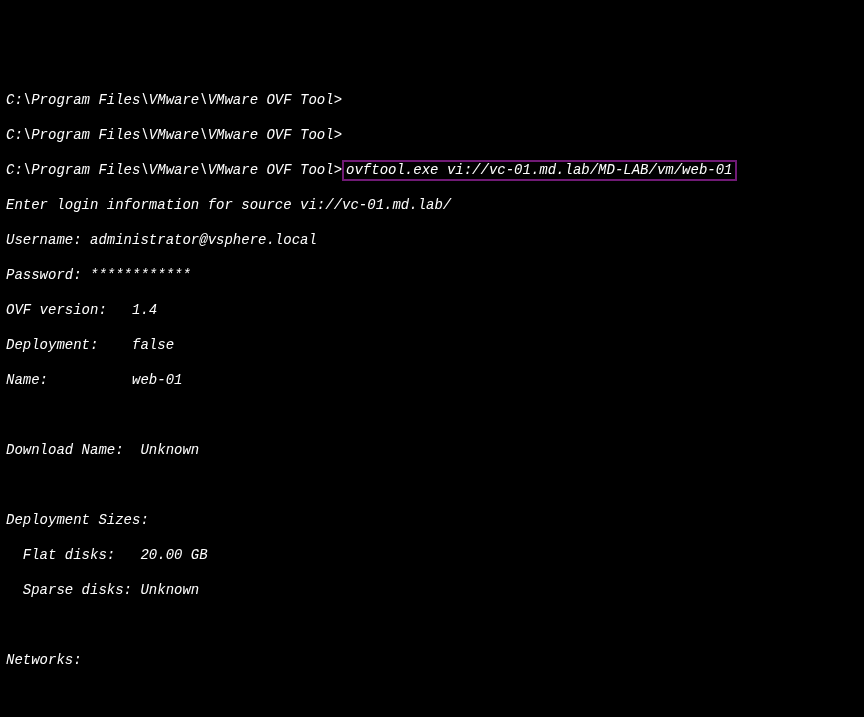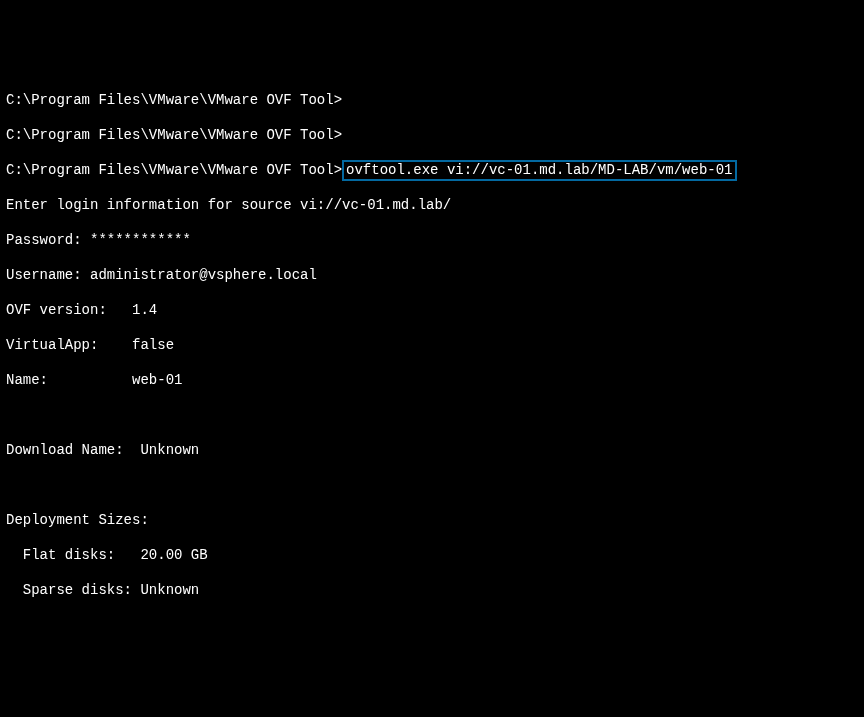"C:\Program Files\VMware\VMware OVF Tool>" .line { font-style: none -> italic }
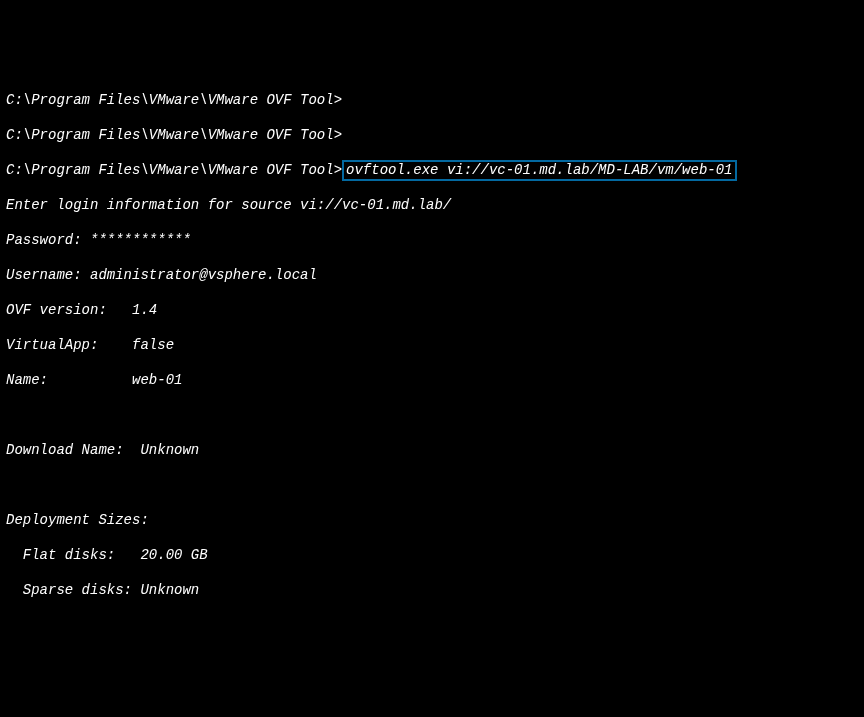"ovftool.exe" .highlight-box-1 { border: 2px solid #0369a1 -> 2px solid #701a75 }
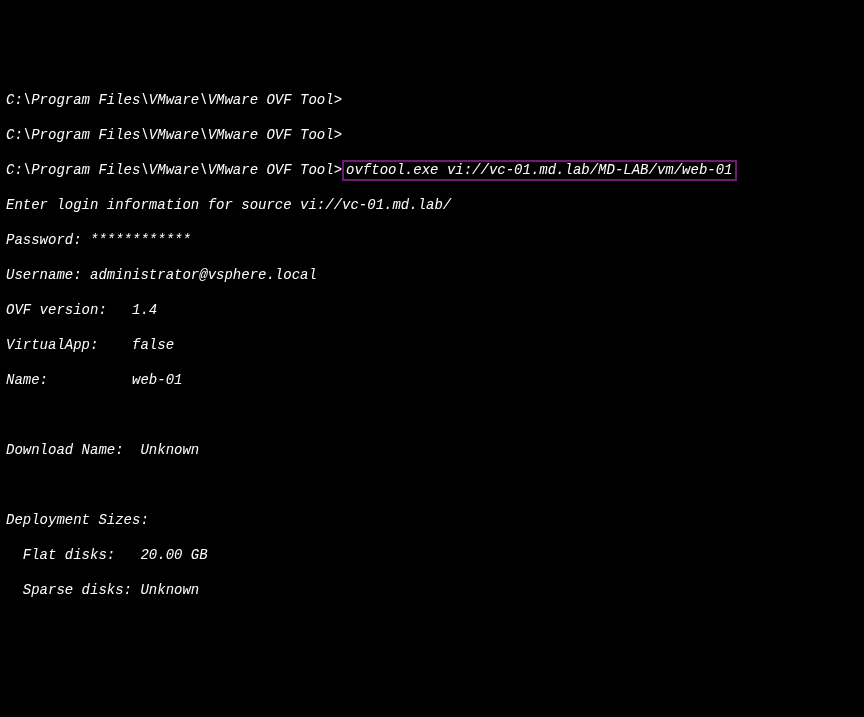"Password: ************" span.line { order: before "Username: administrator@vsphere.local" -> after "Username: administrator@vsphere.local" }
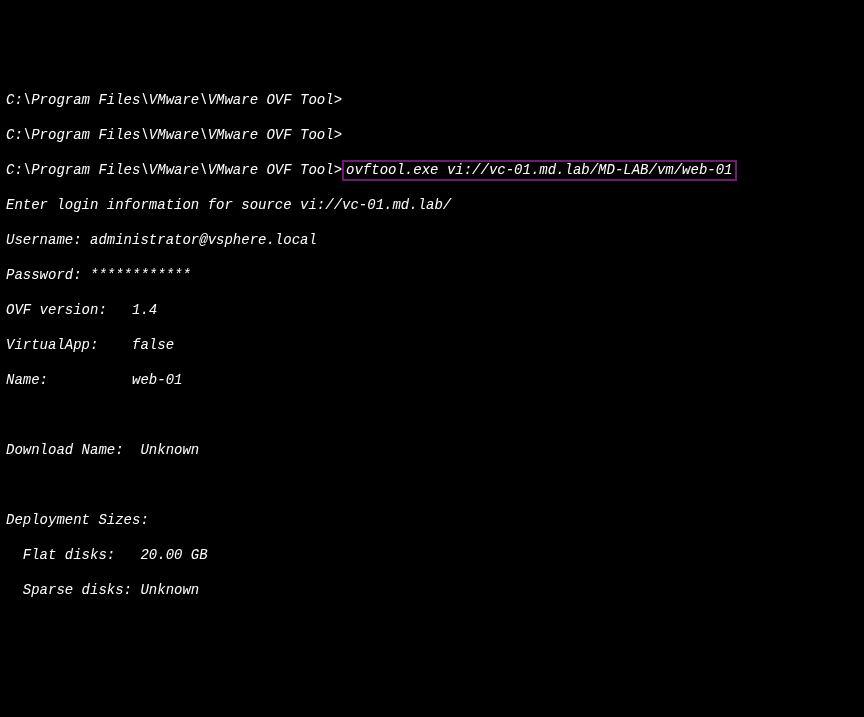"VirtualApp:" span { text: VirtualApp -> Deployment }
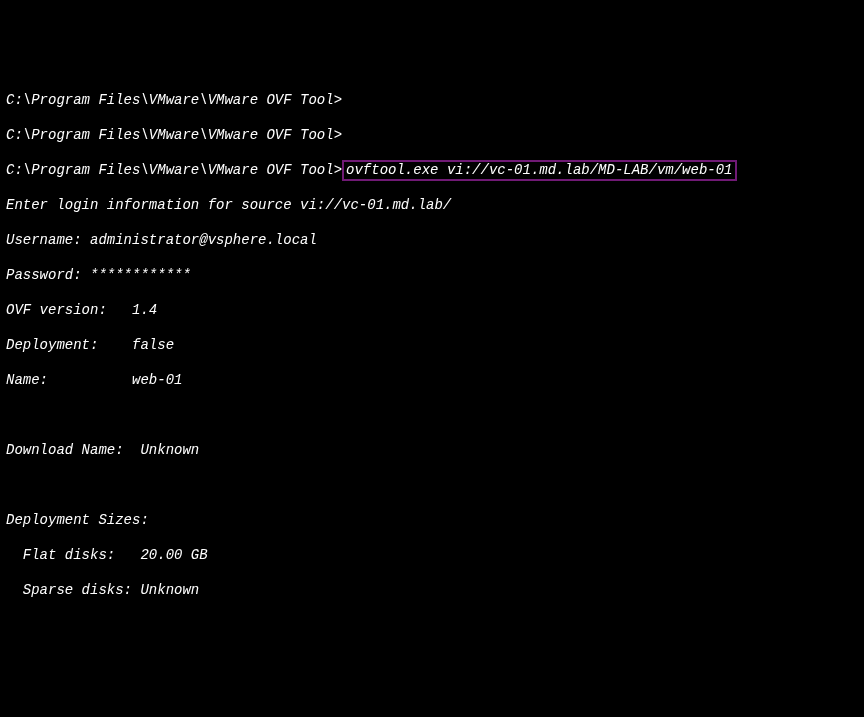"Networks:" span.line { html: none -> <span>Networks:</span> }
